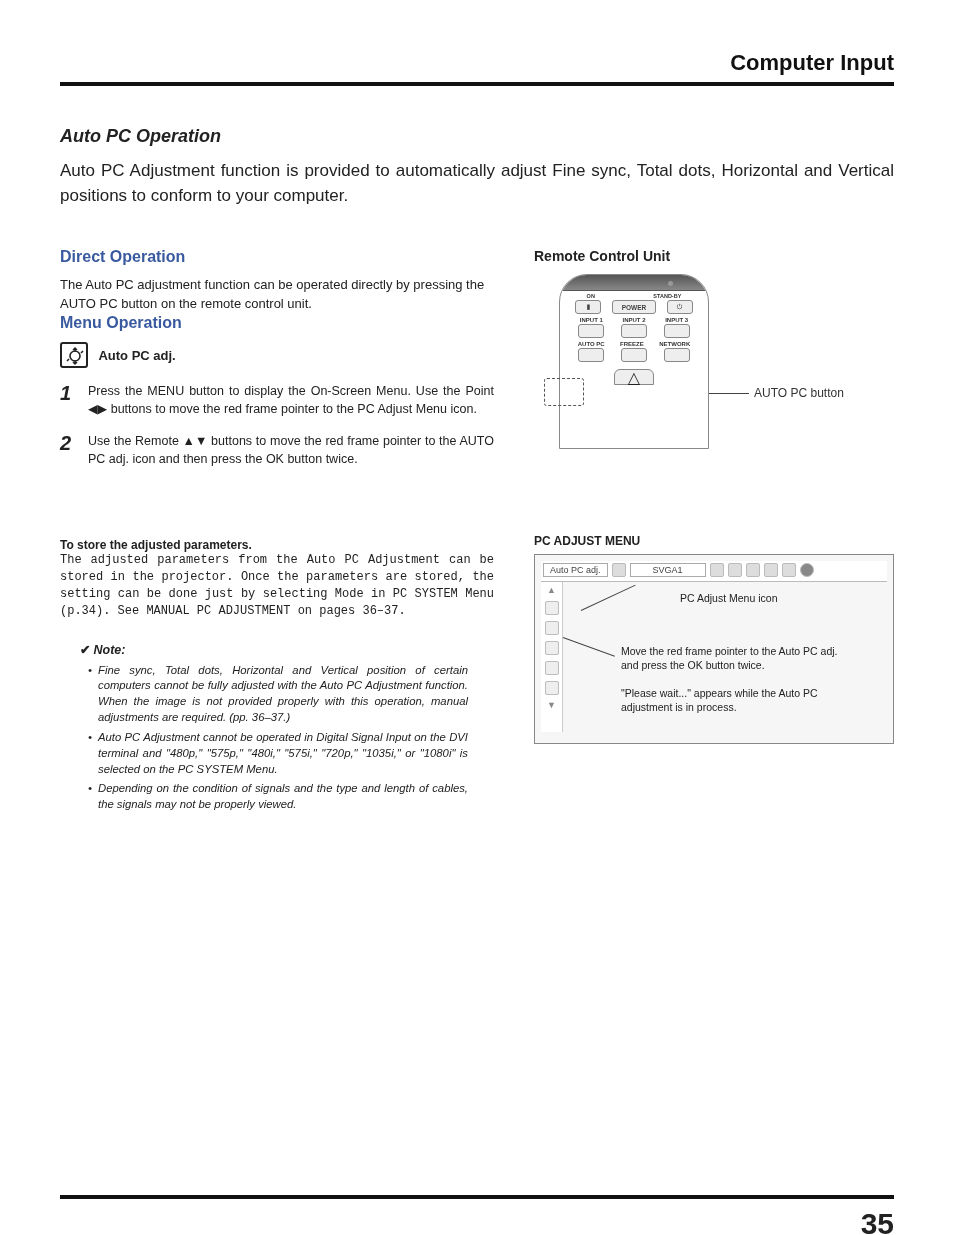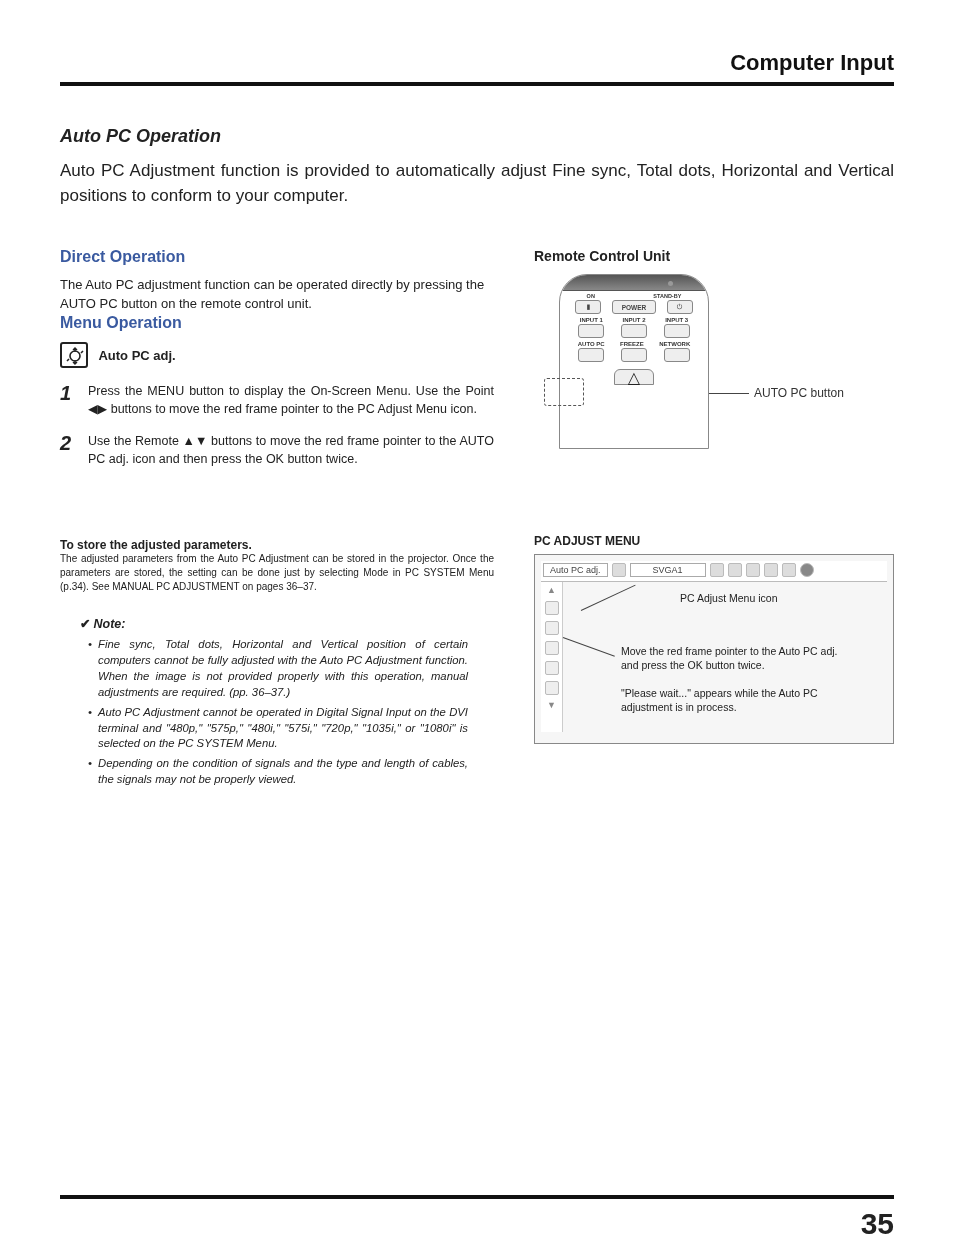"The adjusted parameters from the" .store-text { font-family: none -> Liberation Mono, monospace; font-size: 10px -> 12px }
